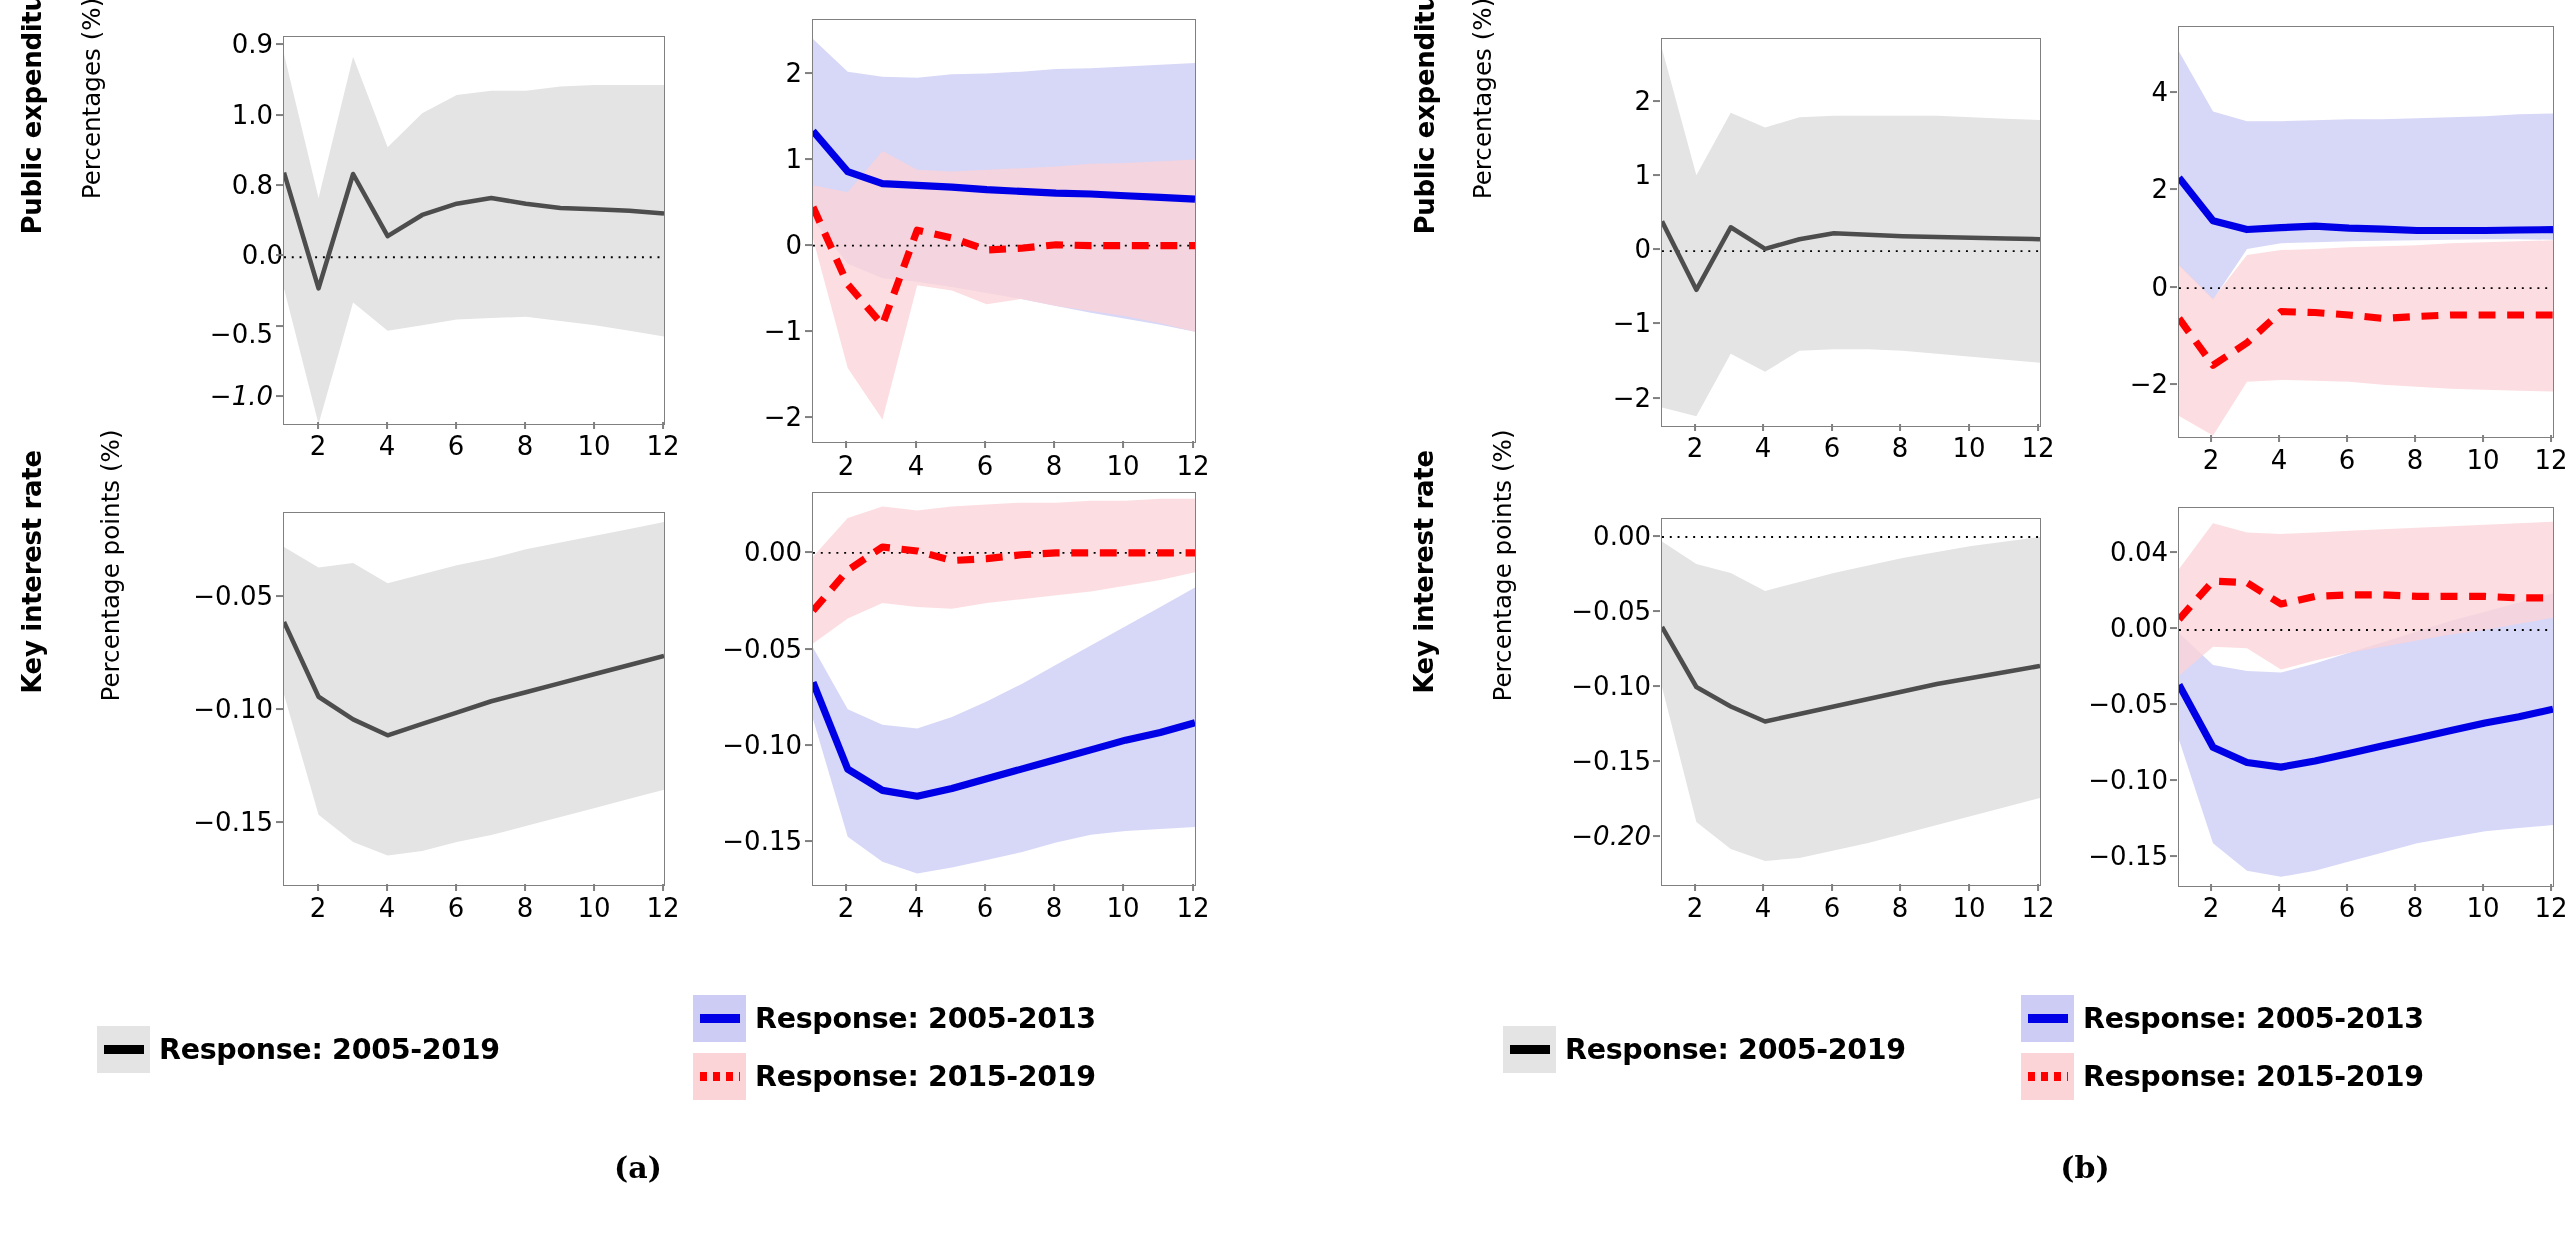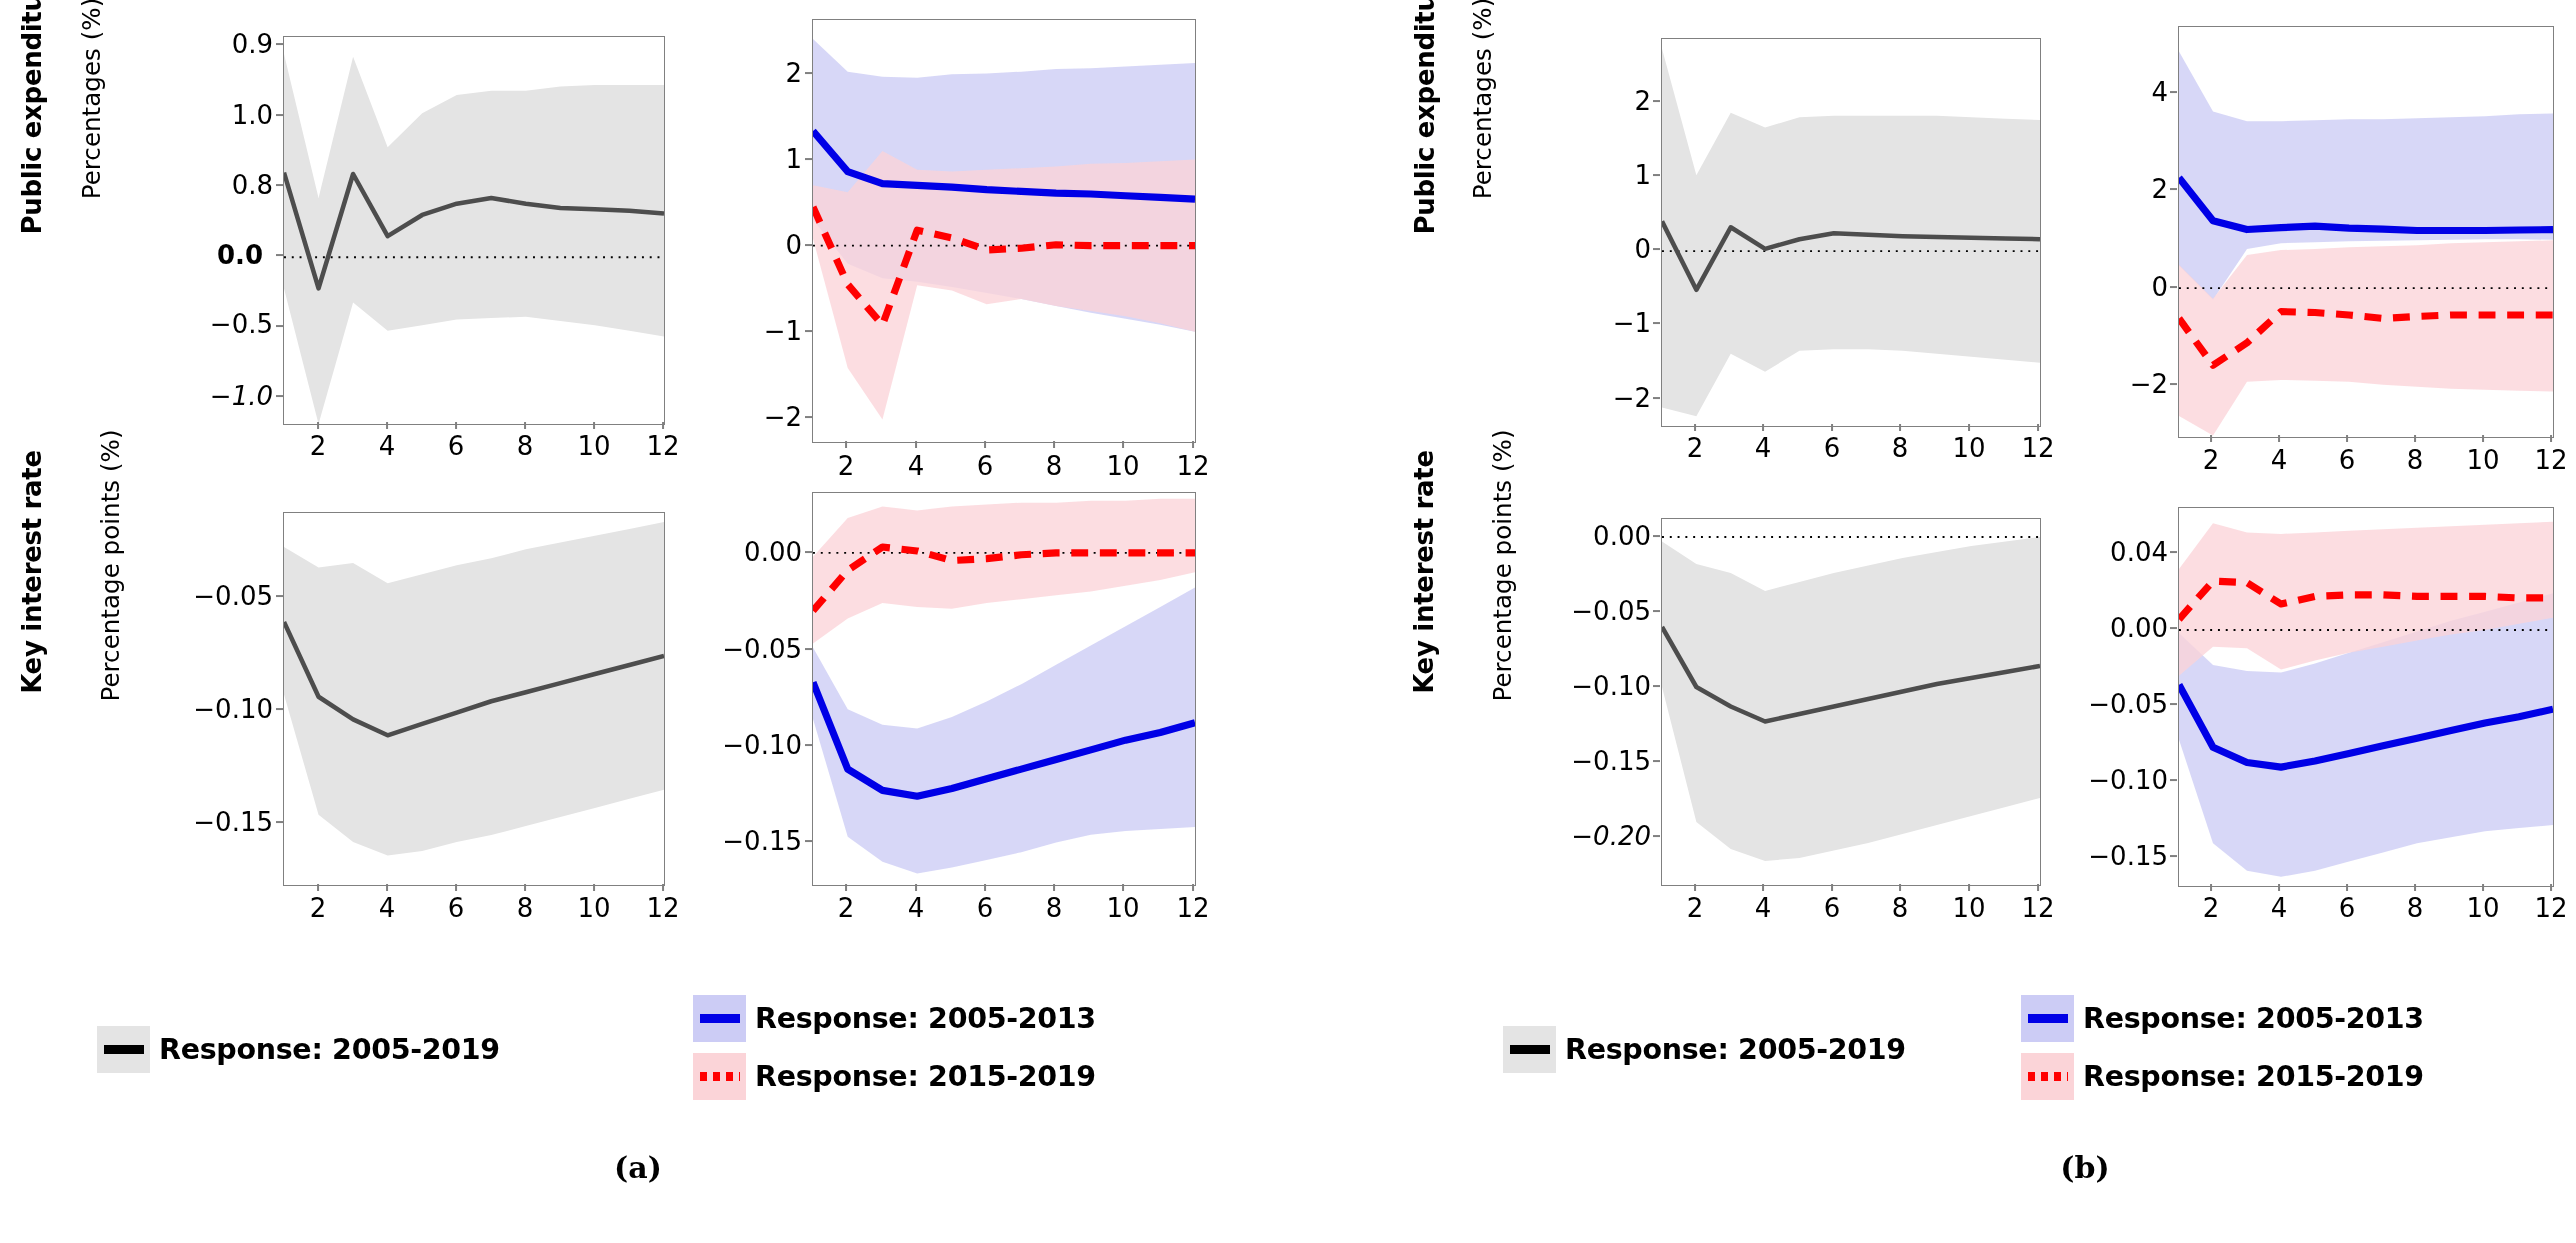"0.0" div.ytick { font-weight: bold -> none; left: 124px -> 144px }
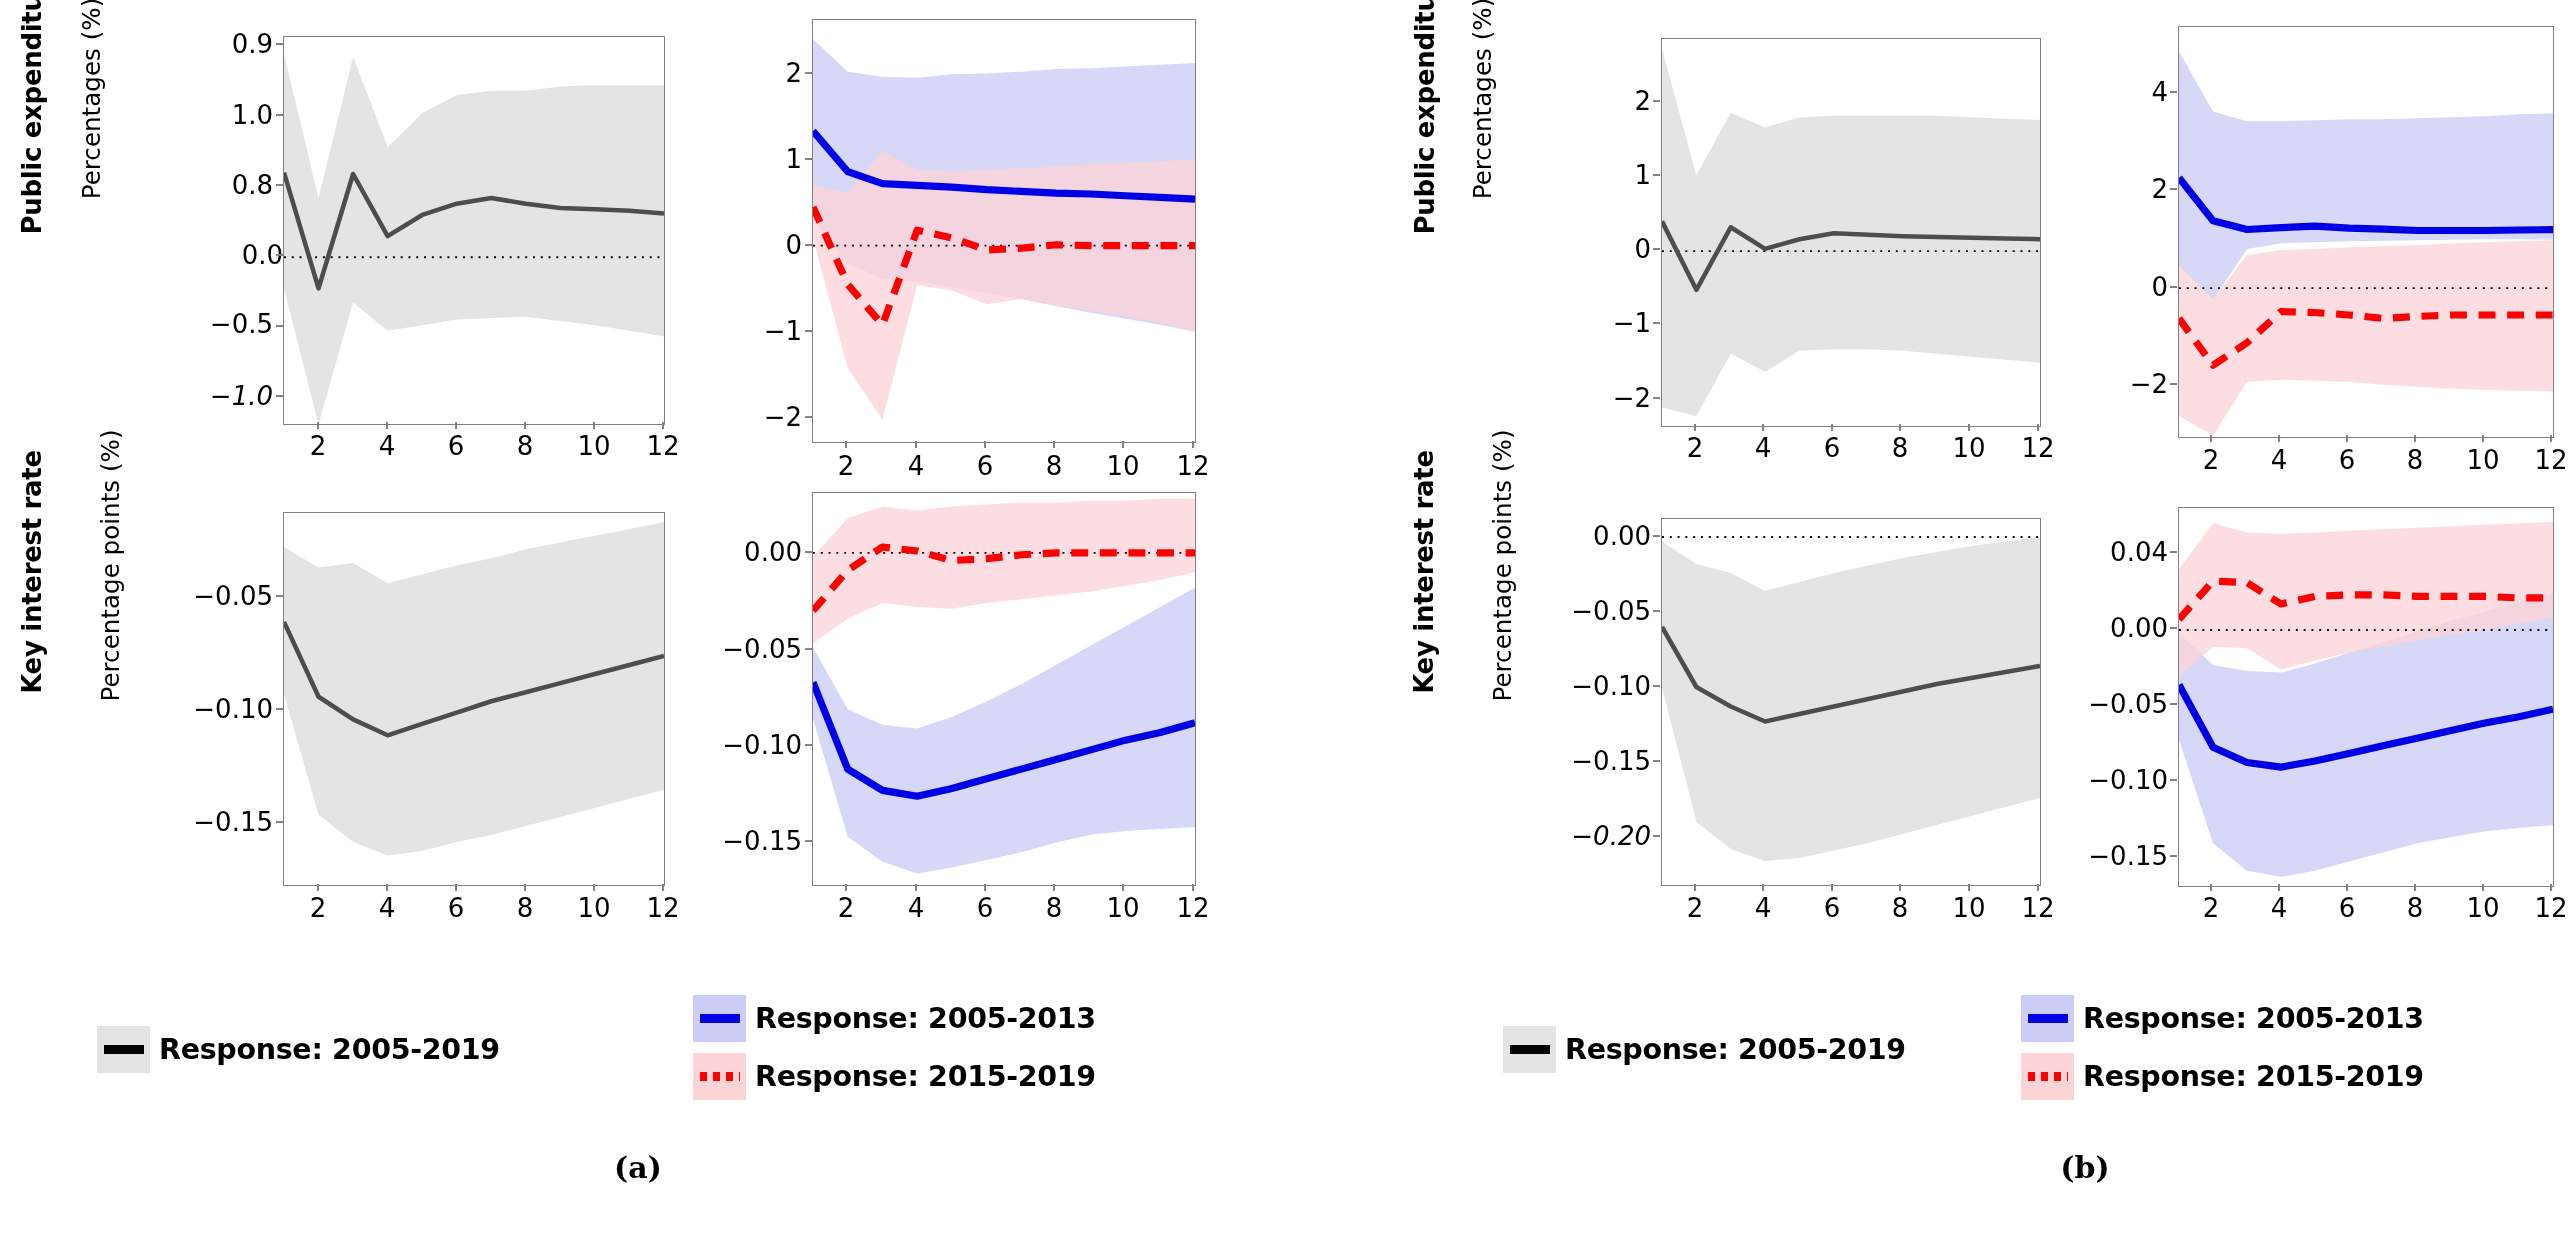"−0.5" div.ytick { top: 324px -> 334px }
